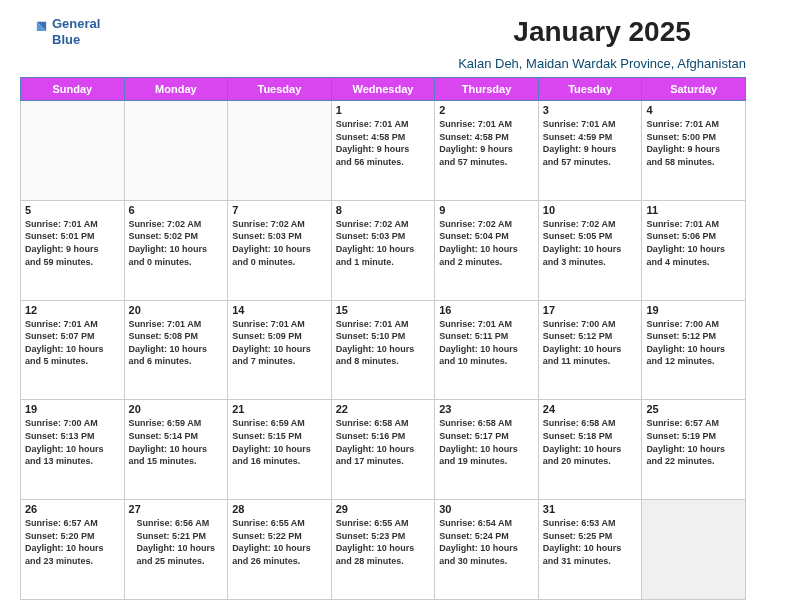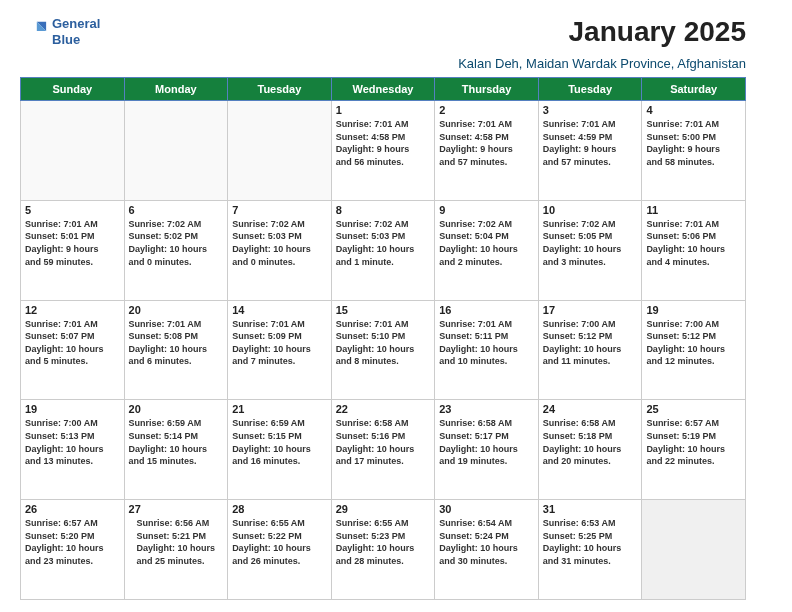"January 2025" .title-section { text-align: right -> center }
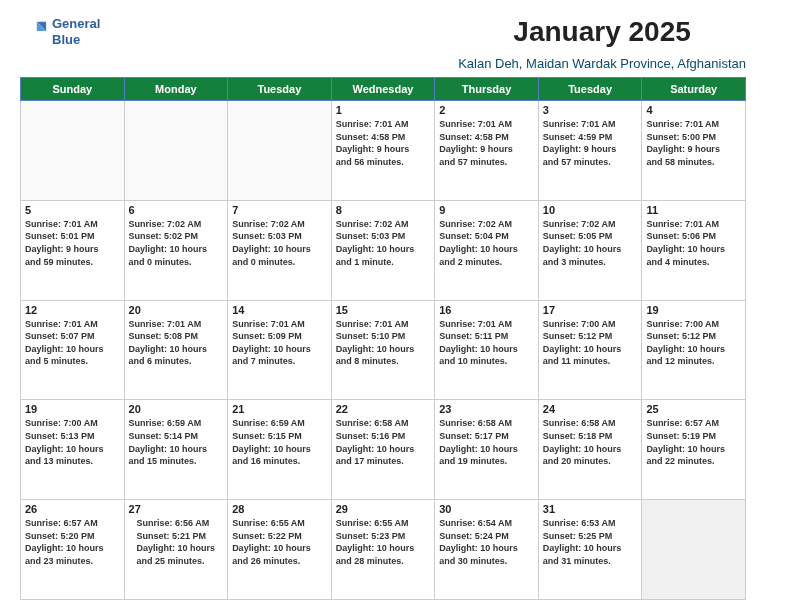"Sunday" .calendar th { background-color: #15803d -> #d946ef }
